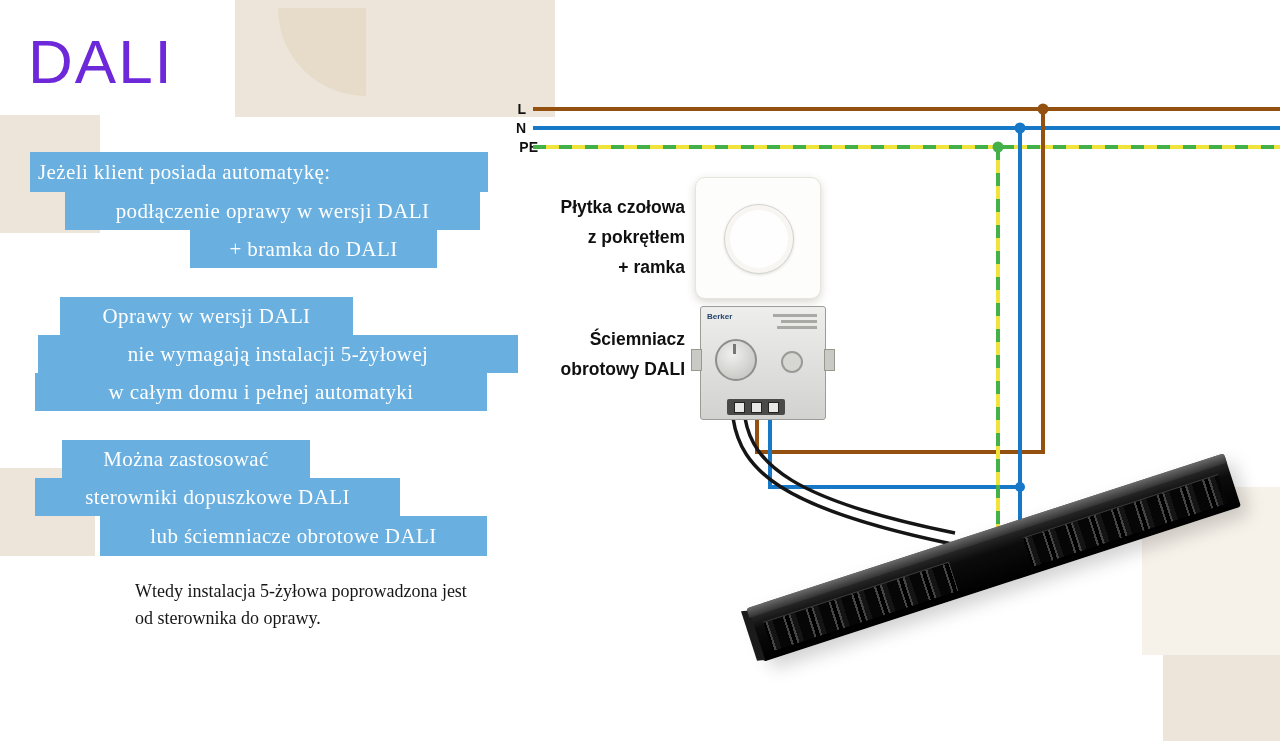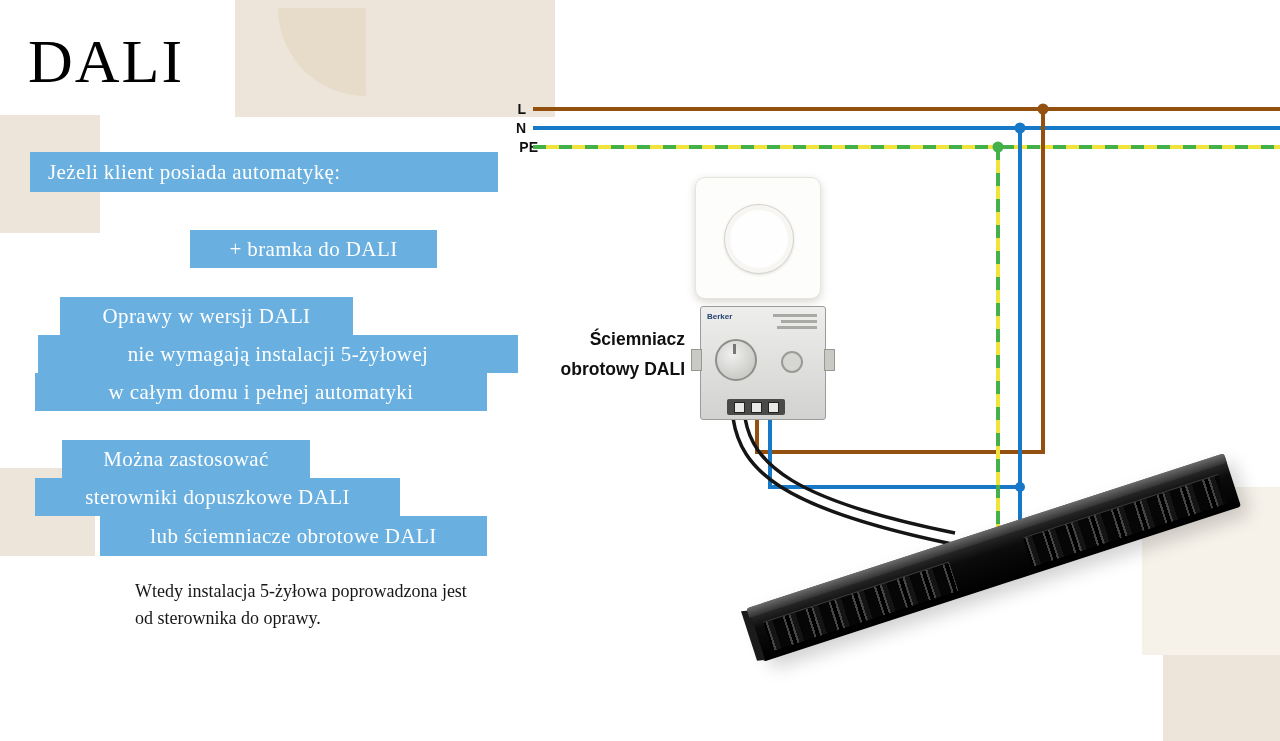"DALI" .title { color: #000000 -> #6d28d9; font-family: Liberation Serif, serif -> Liberation Sans, sans-serif }
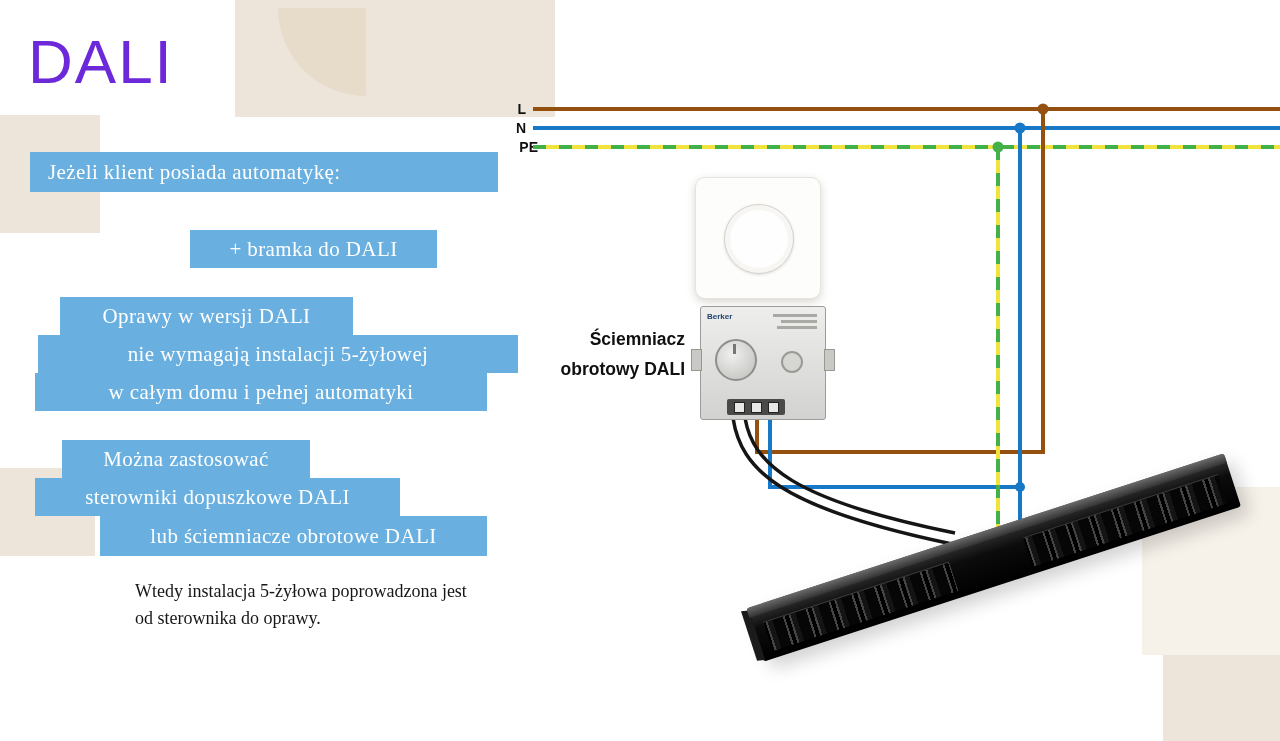"Jeżeli klient posiada automatykę:" .bar.left { padding-left: 18px -> 8px }
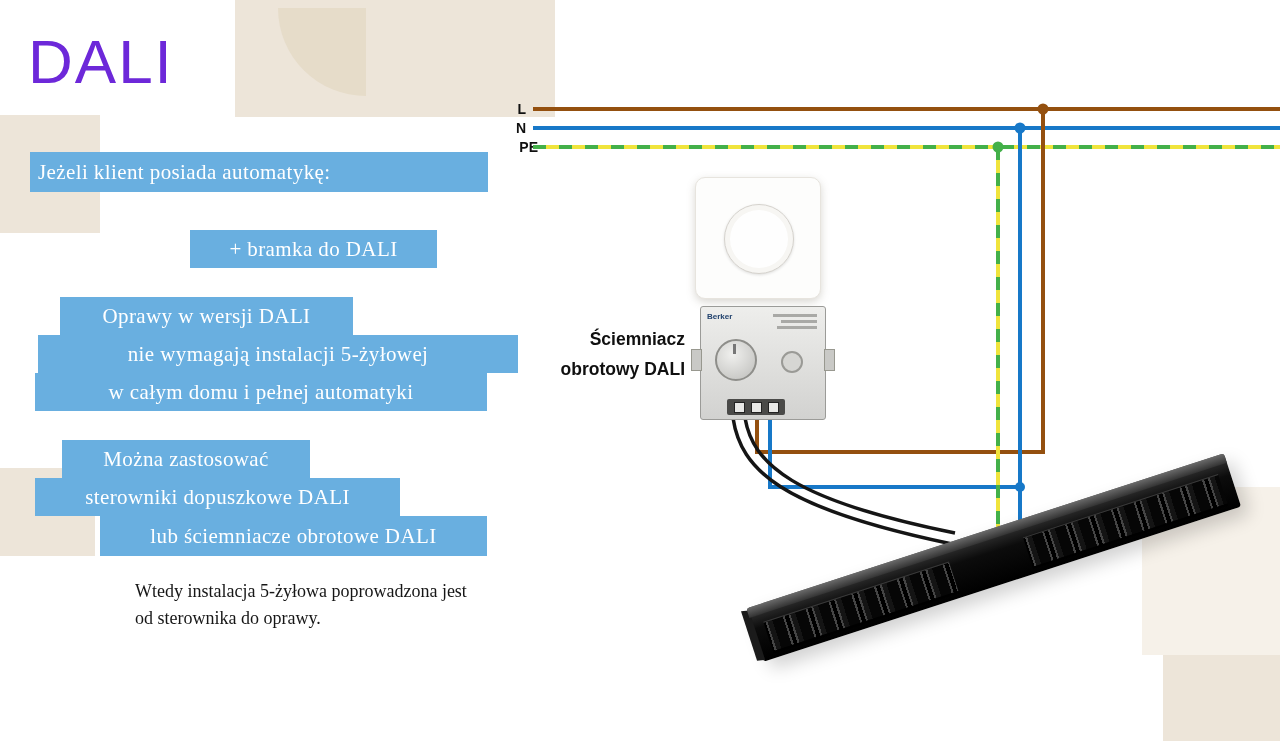"podłączenie oprawy w wersji DALI" div.bar { html: none -> <div>podłączenie oprawy w wersji DALI</div> }
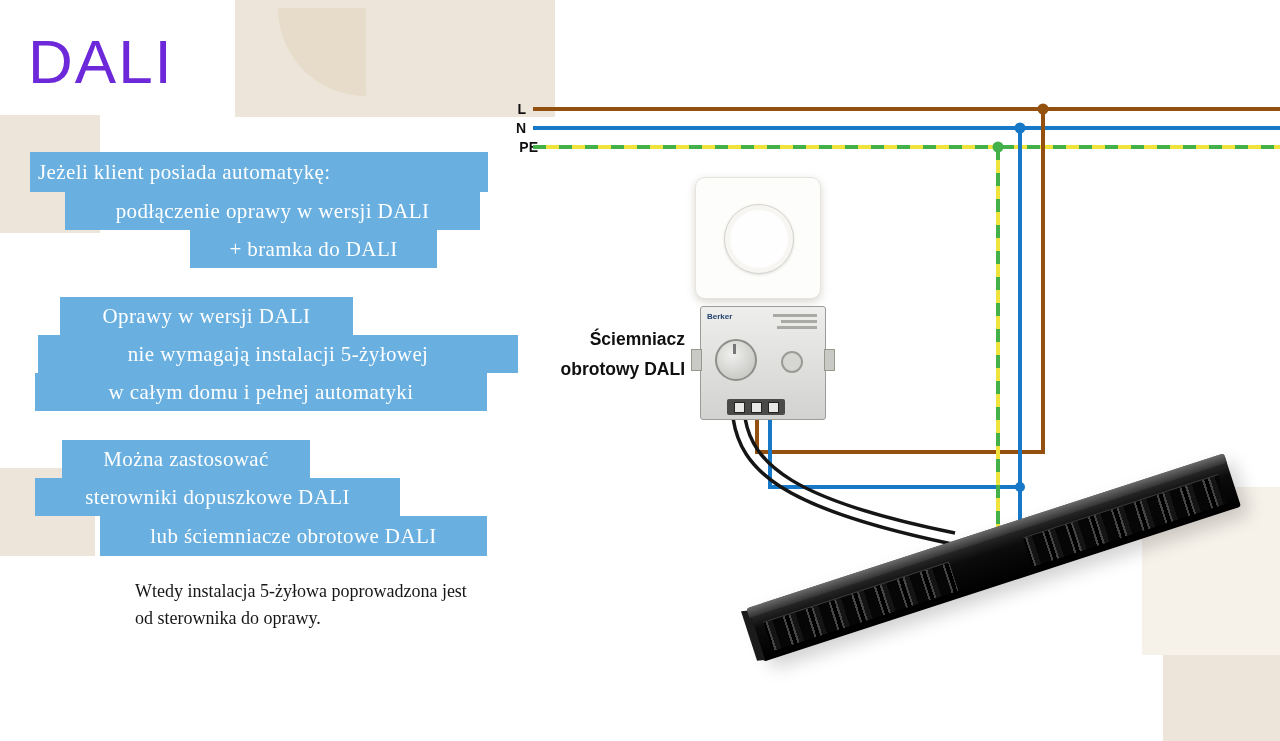"Płytka czołowa" div.dlabel { html: none -> <div> <div>Płytka czołowa</div> <div>z pokrętłem</div> <div>+ ramka</div> </div> }
